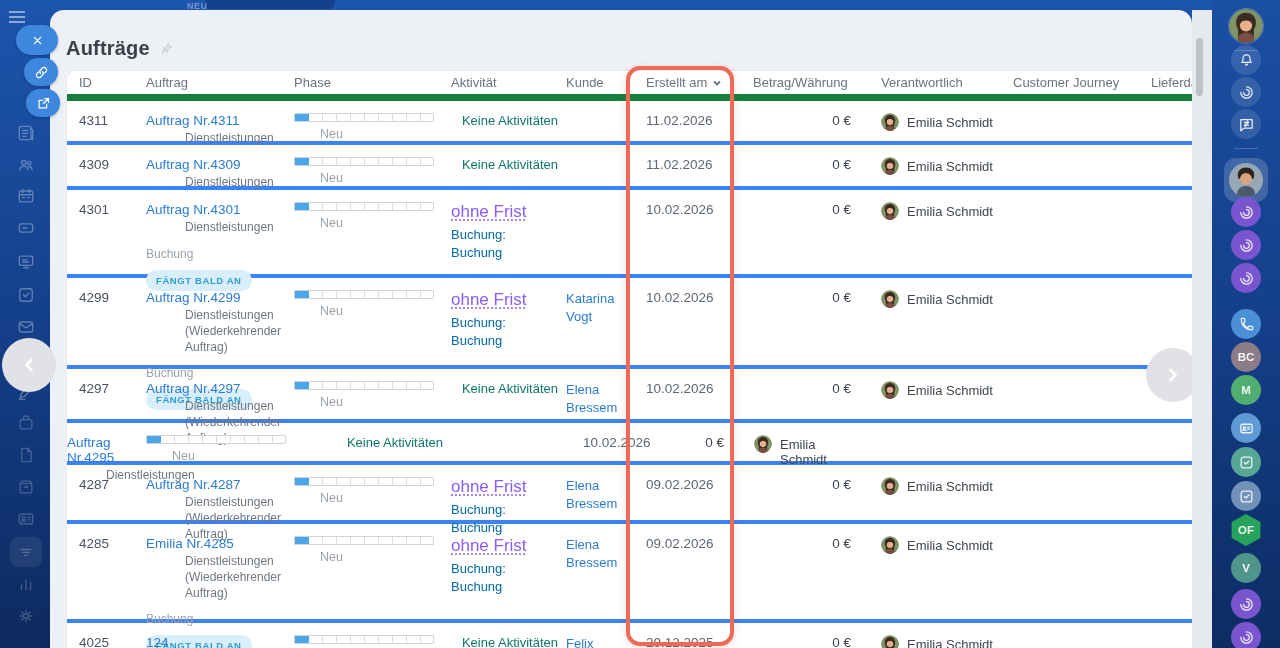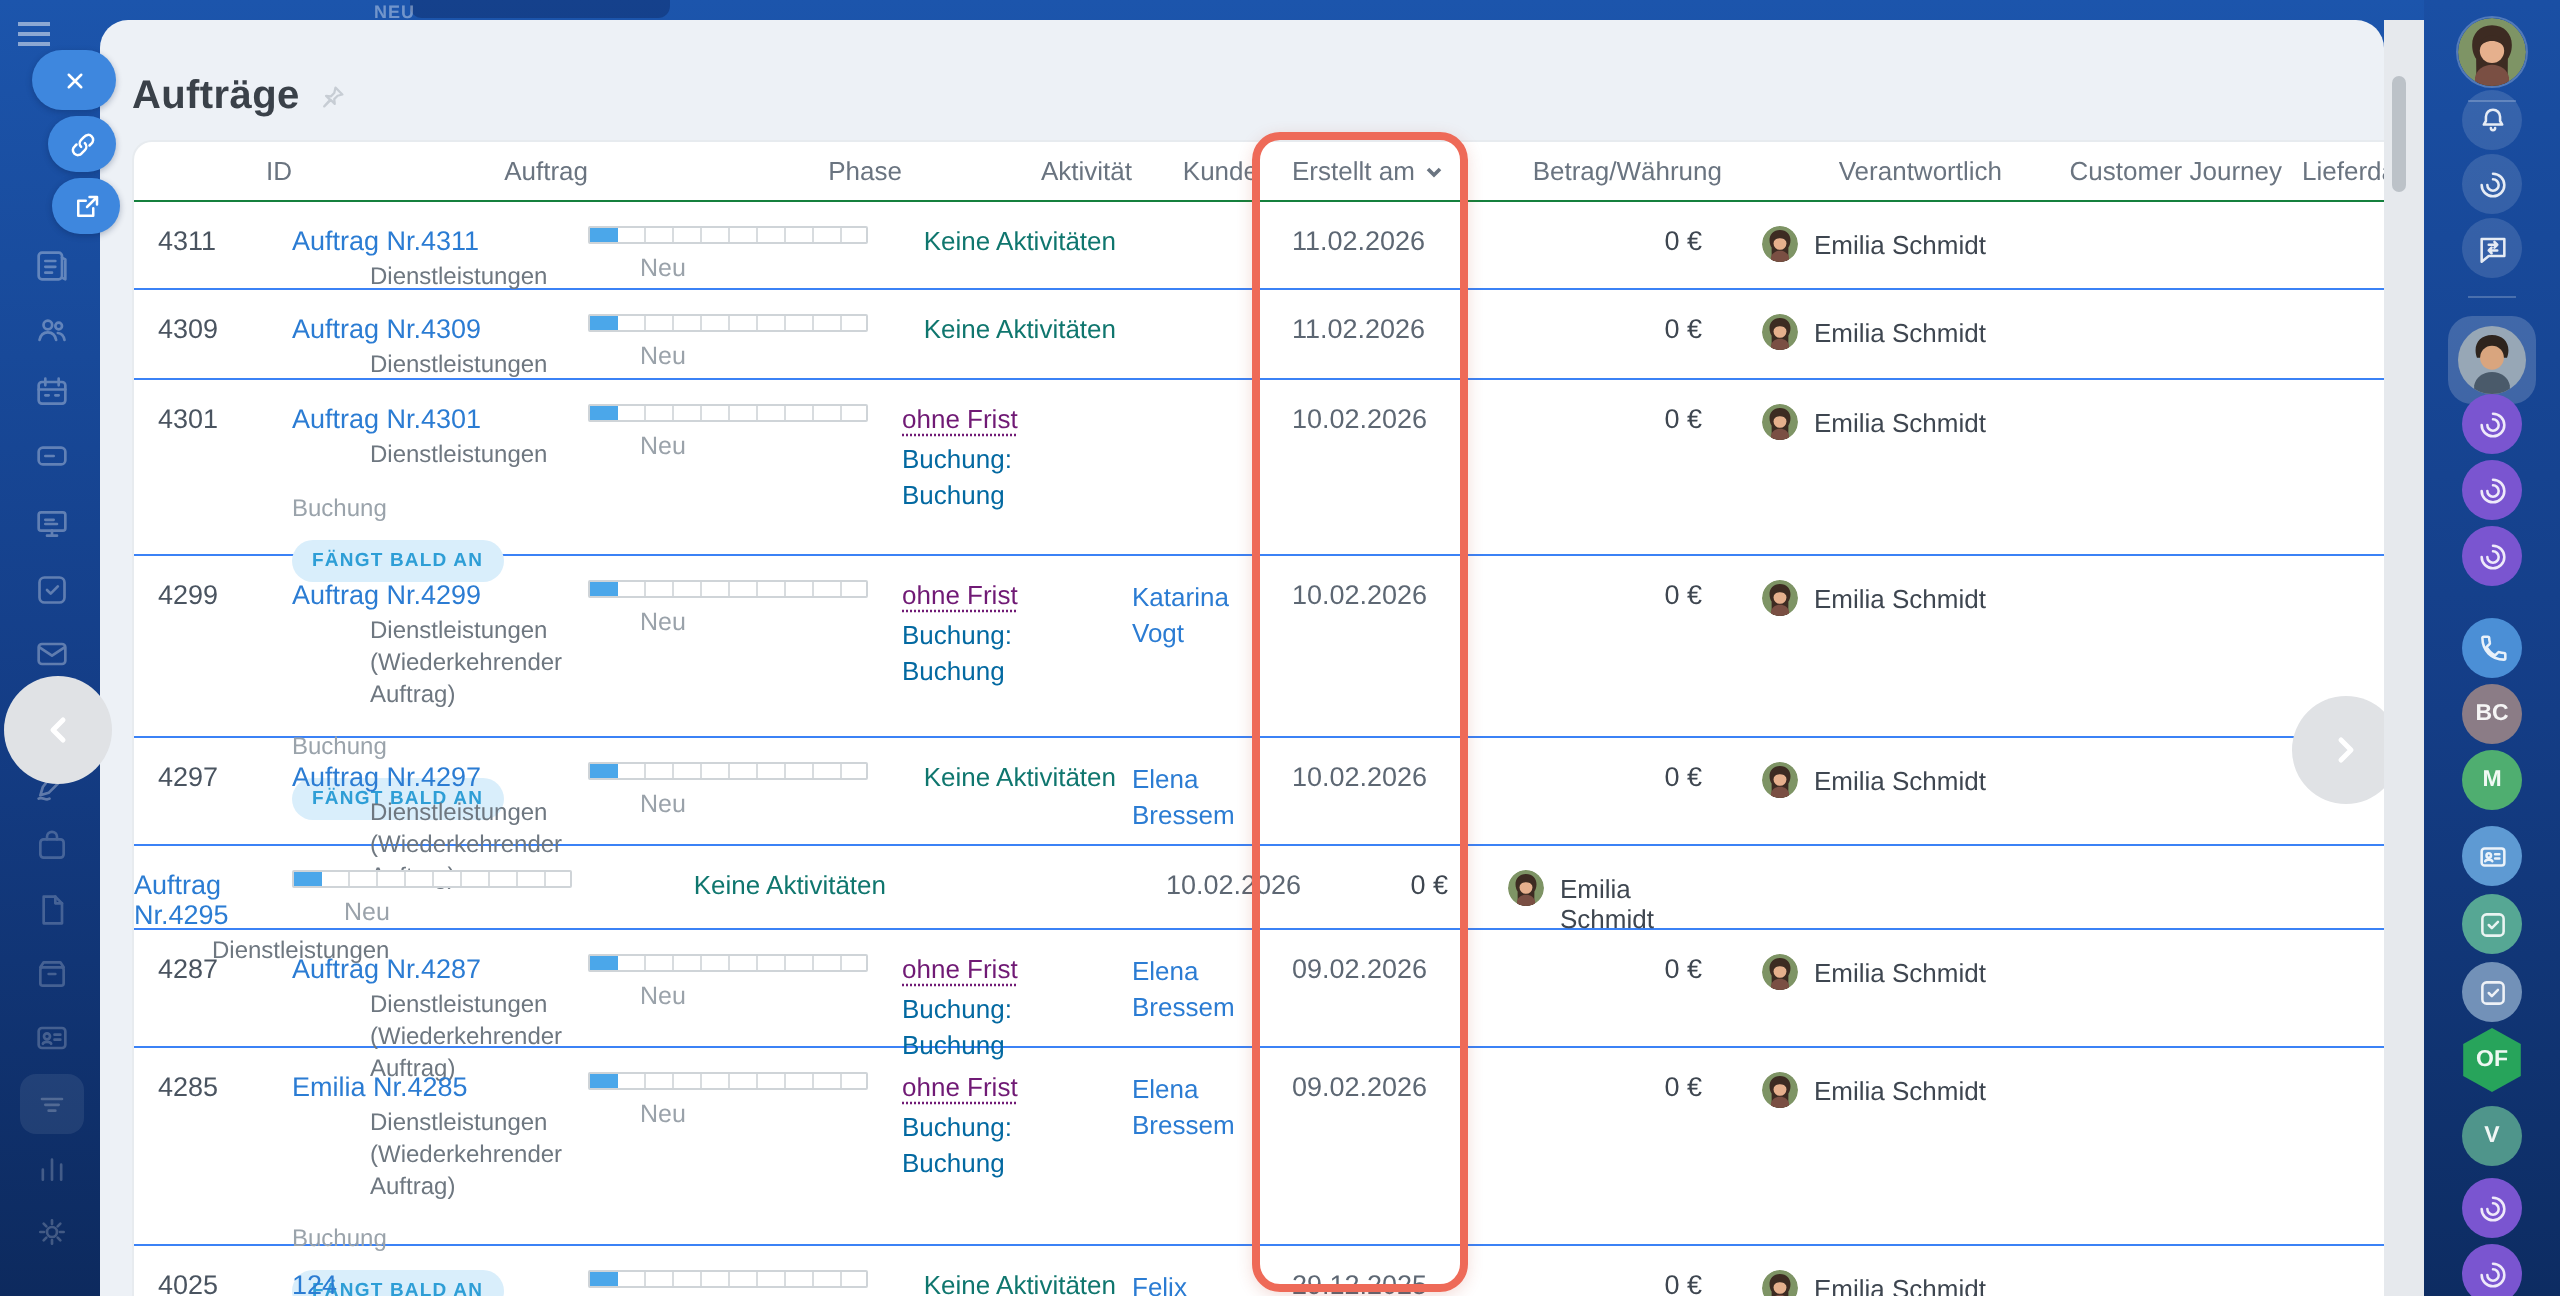"ID" .thead { border-bottom: 1px solid #15803d -> 7px solid #15803d; text-align: right -> none }
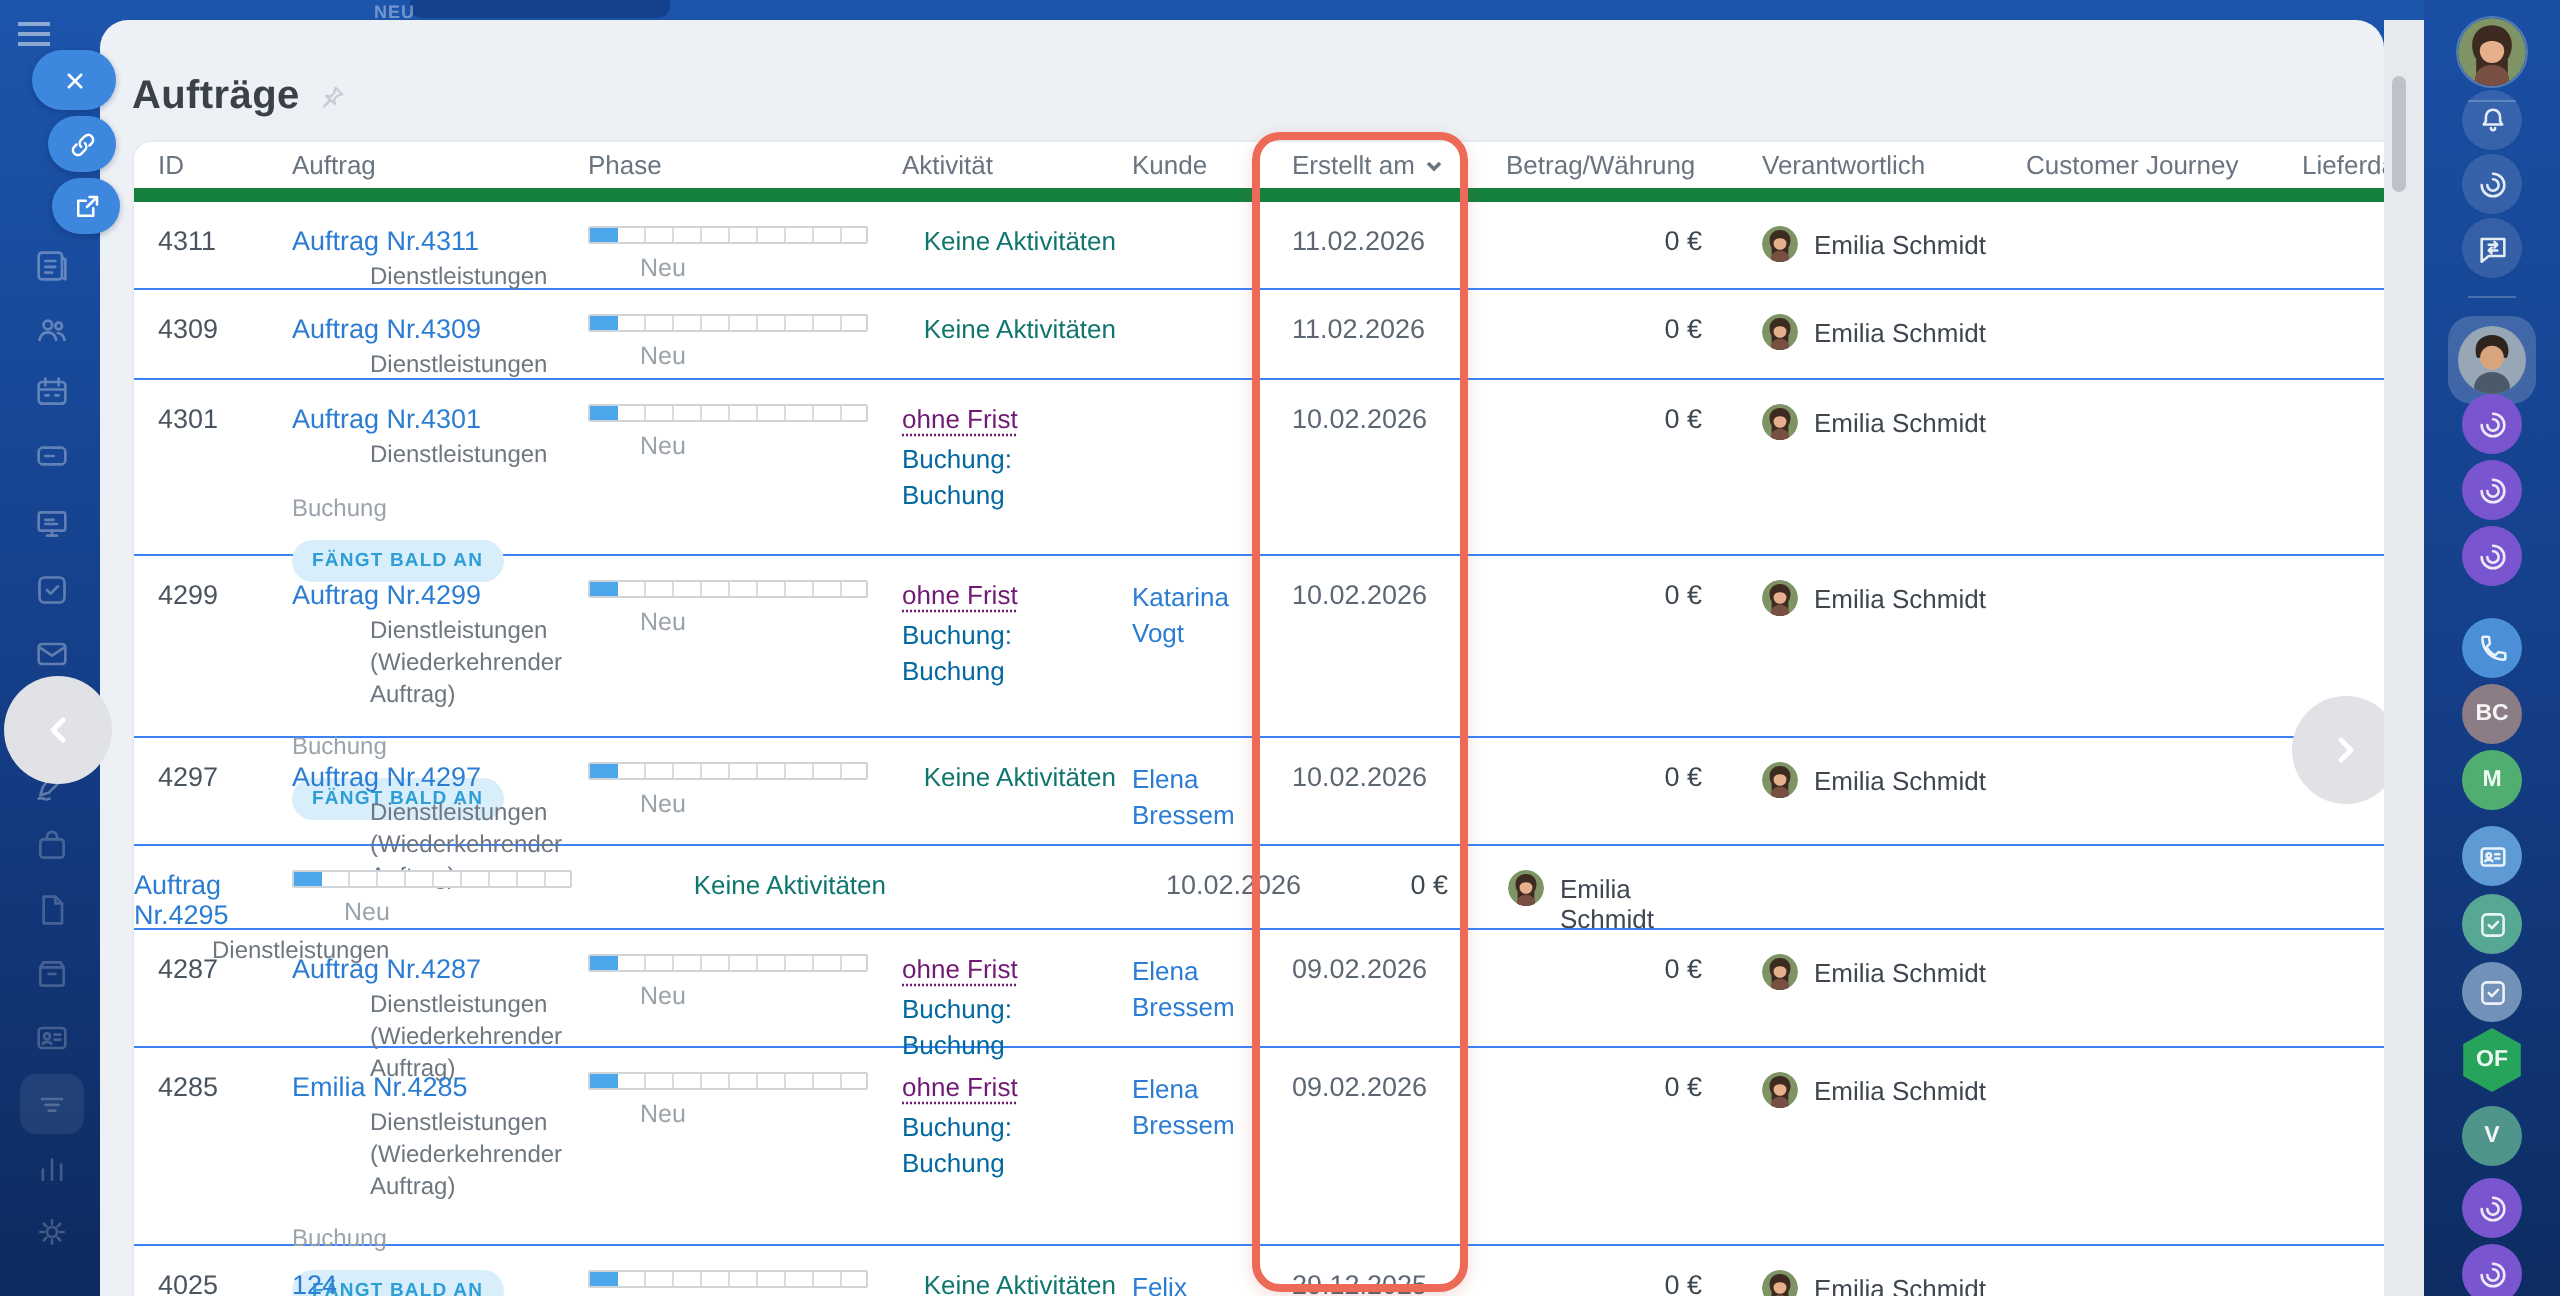"4311" .row { border-bottom: 1px solid #3b82f6 -> 4px solid #3b82f6 }
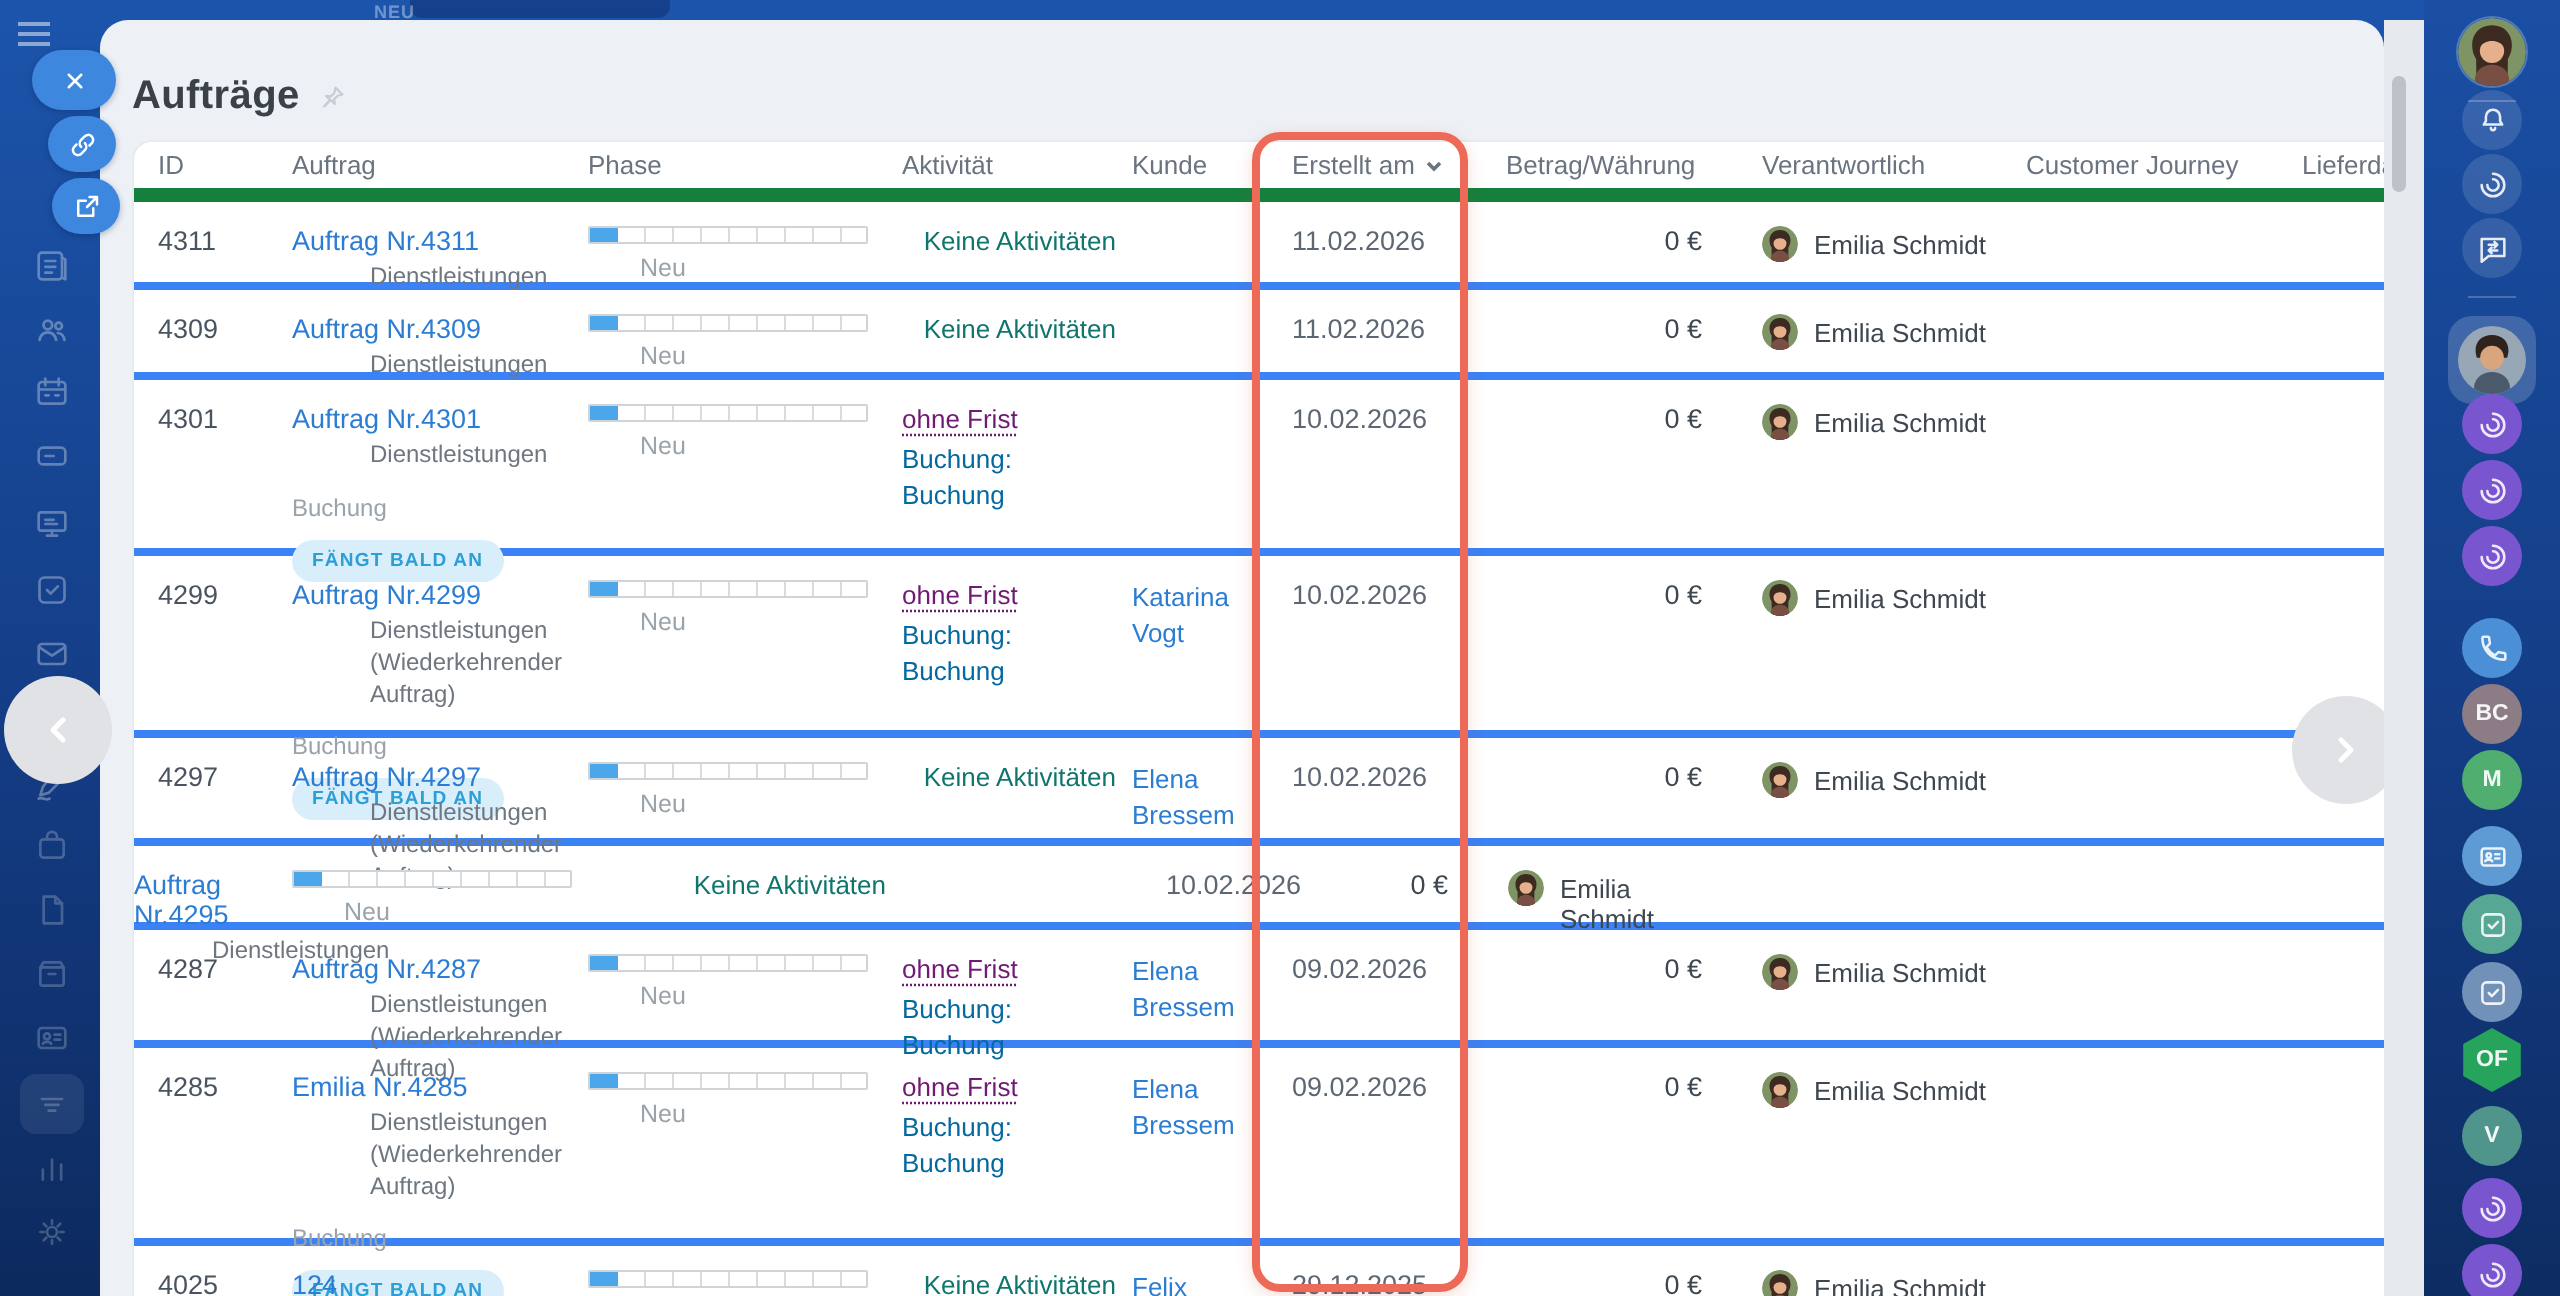"ohne Frist" a.alink { color: #701a75 -> #8b5cf6; font-size: 13px -> 17px }
